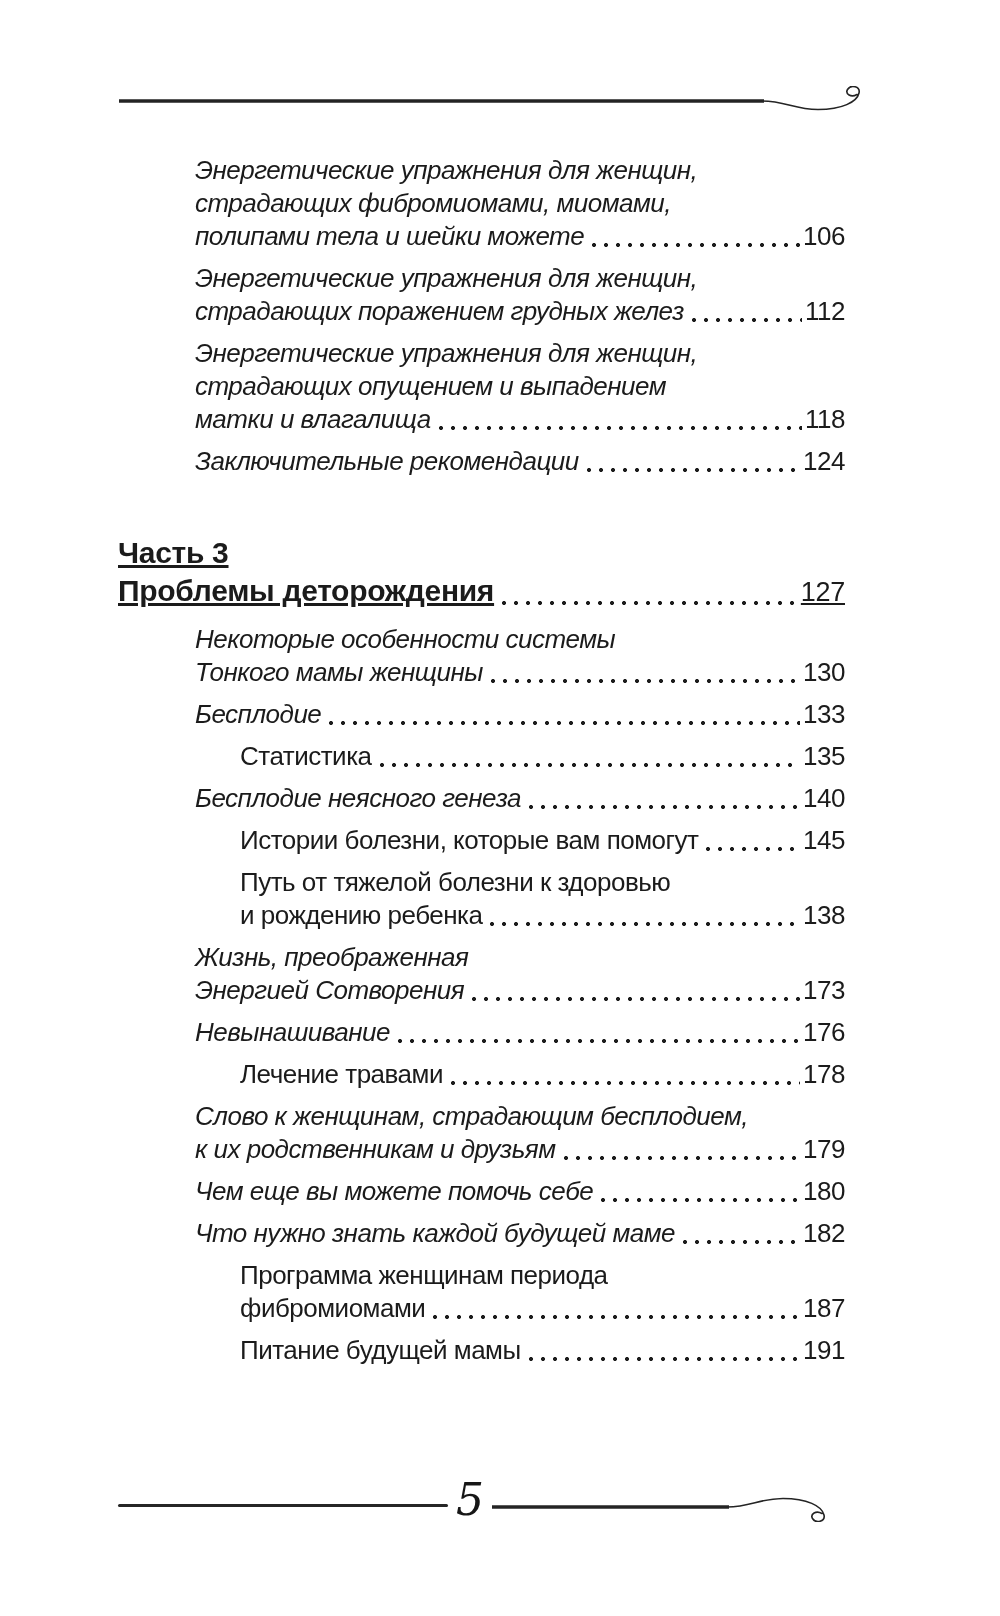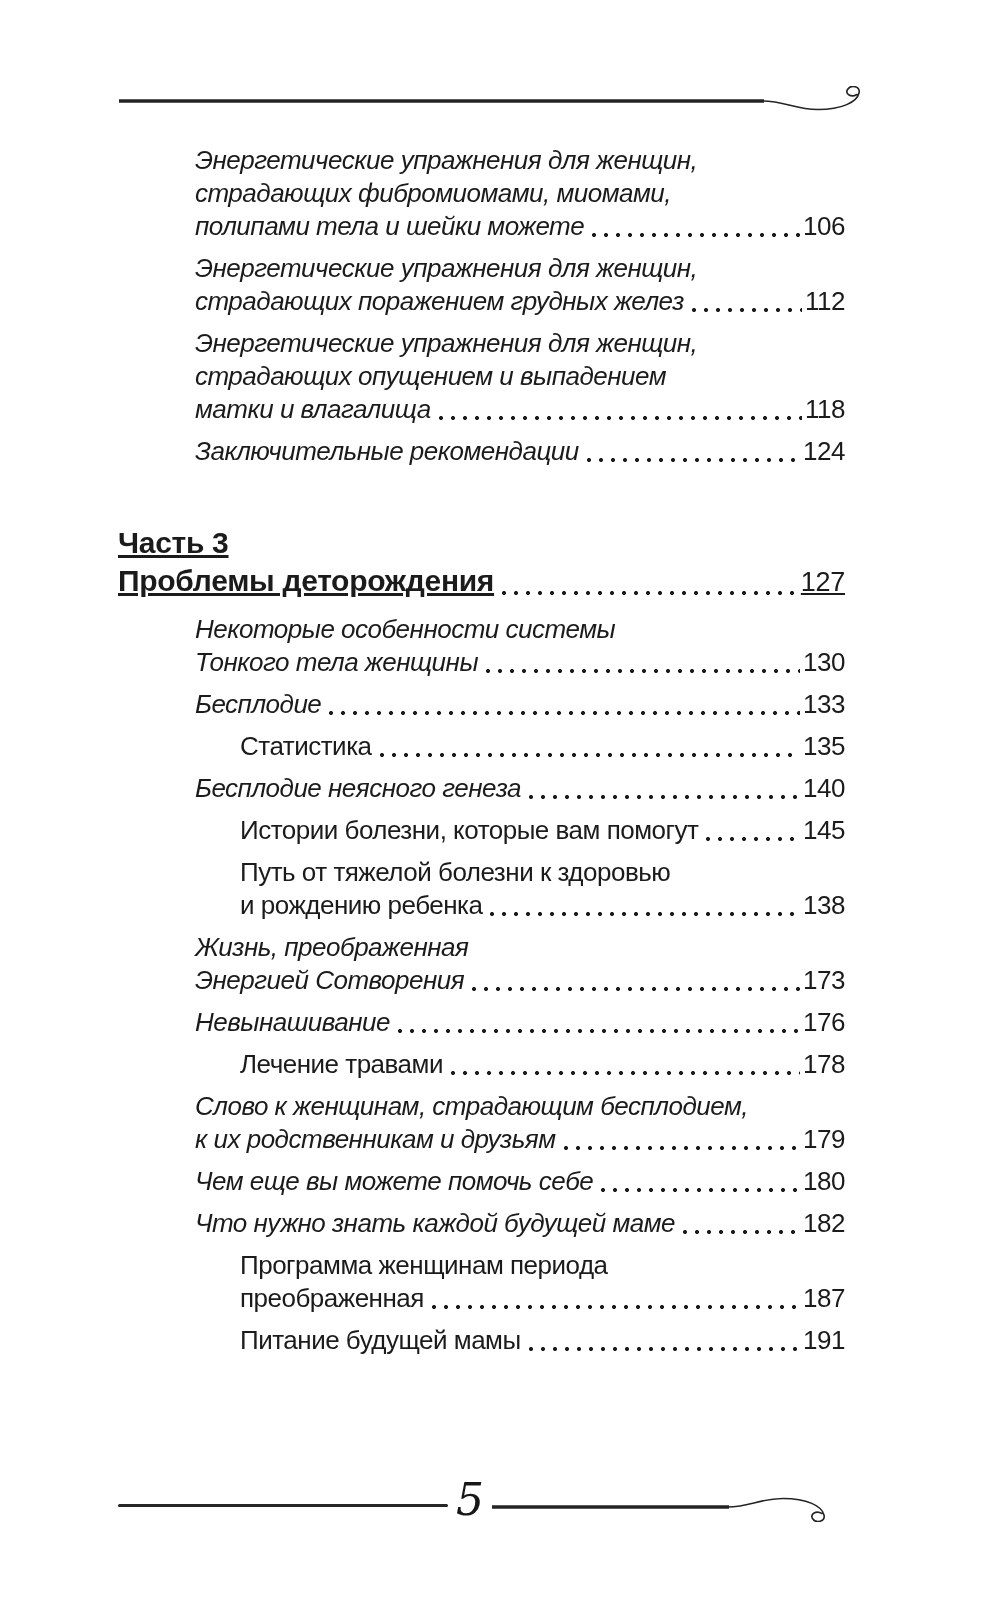"Энергетические упражнения для женщин," .toc { top: 144px -> 154px }
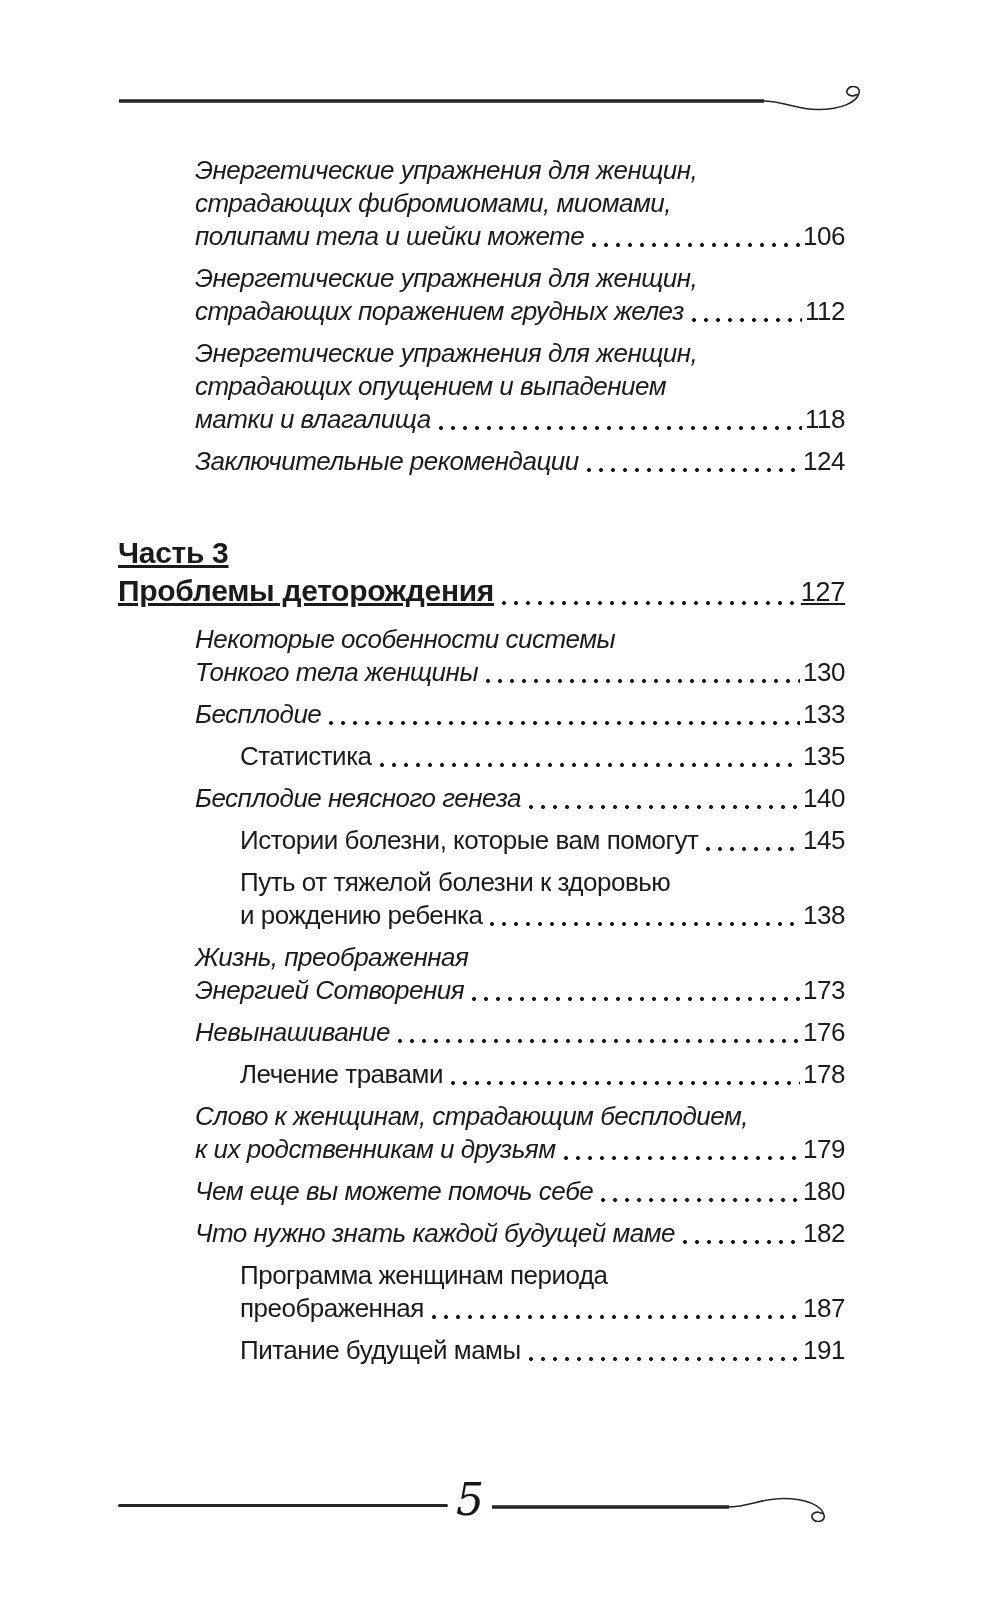"Тонкого тела женщины" span.txt { text: тела -> мамы }
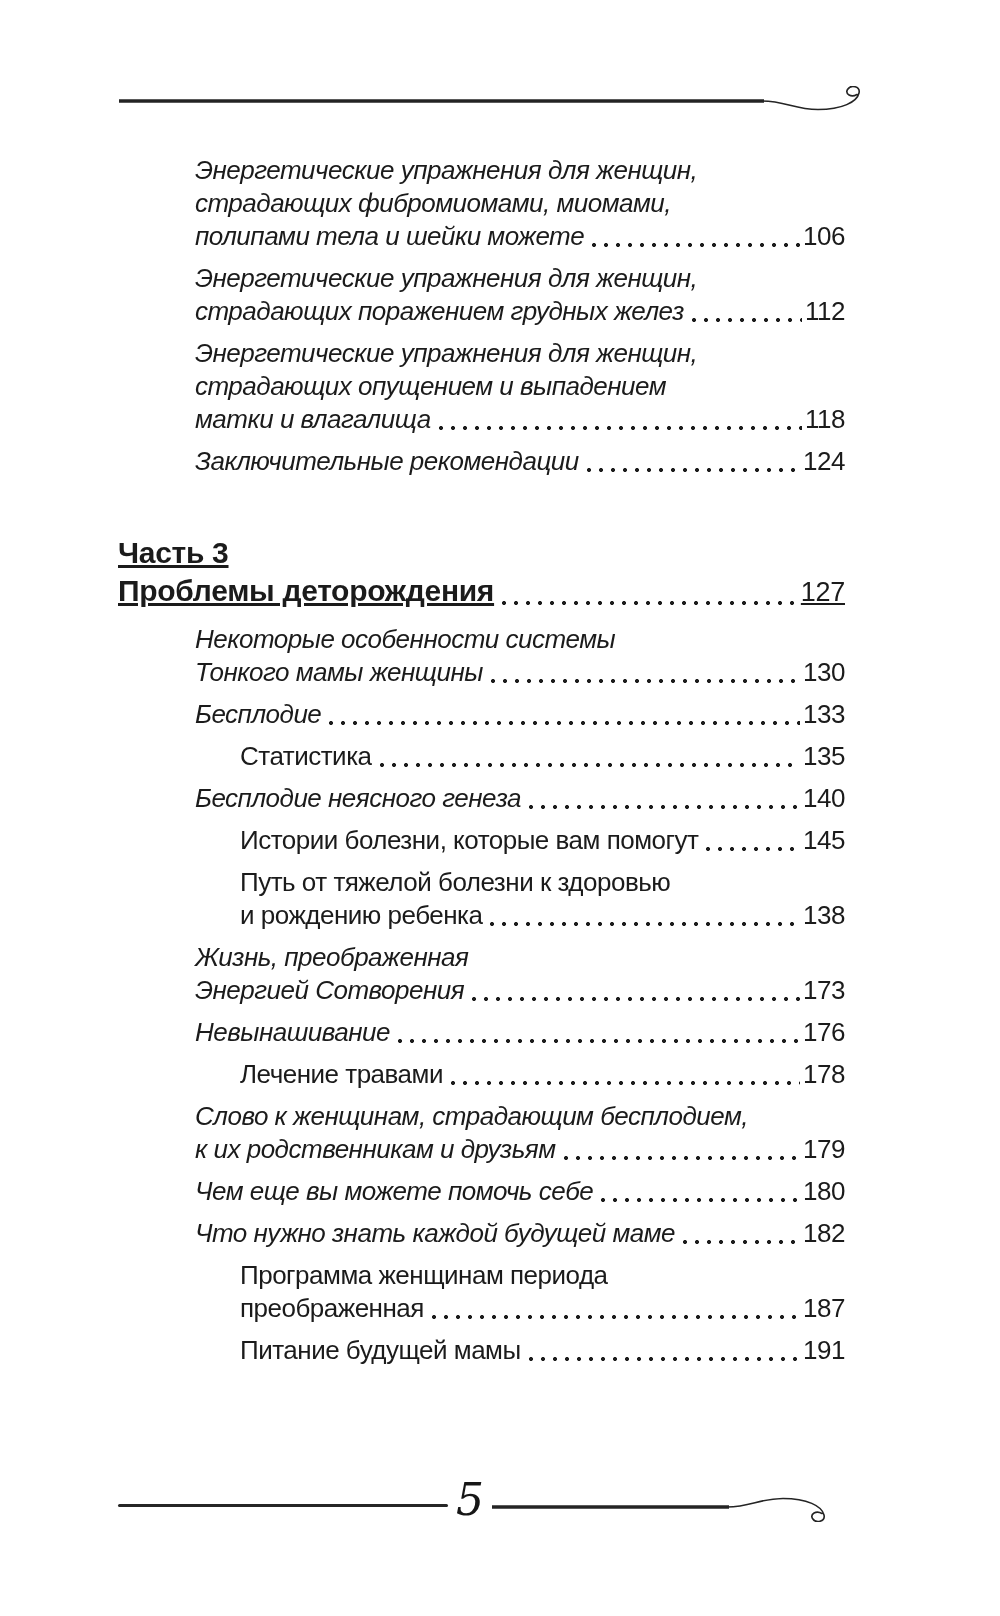"преображенная" span.txt { text: преображенная -> фибромиомами }
